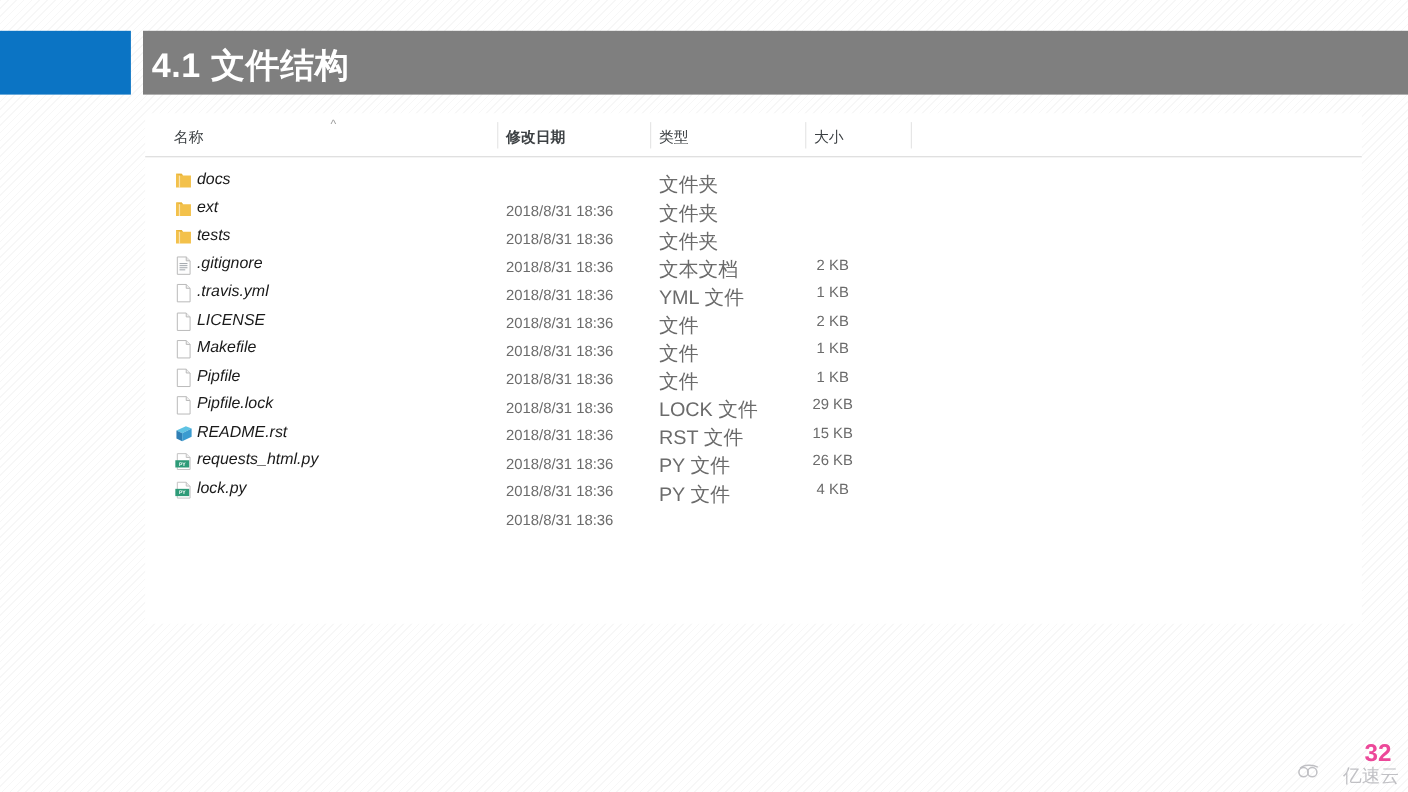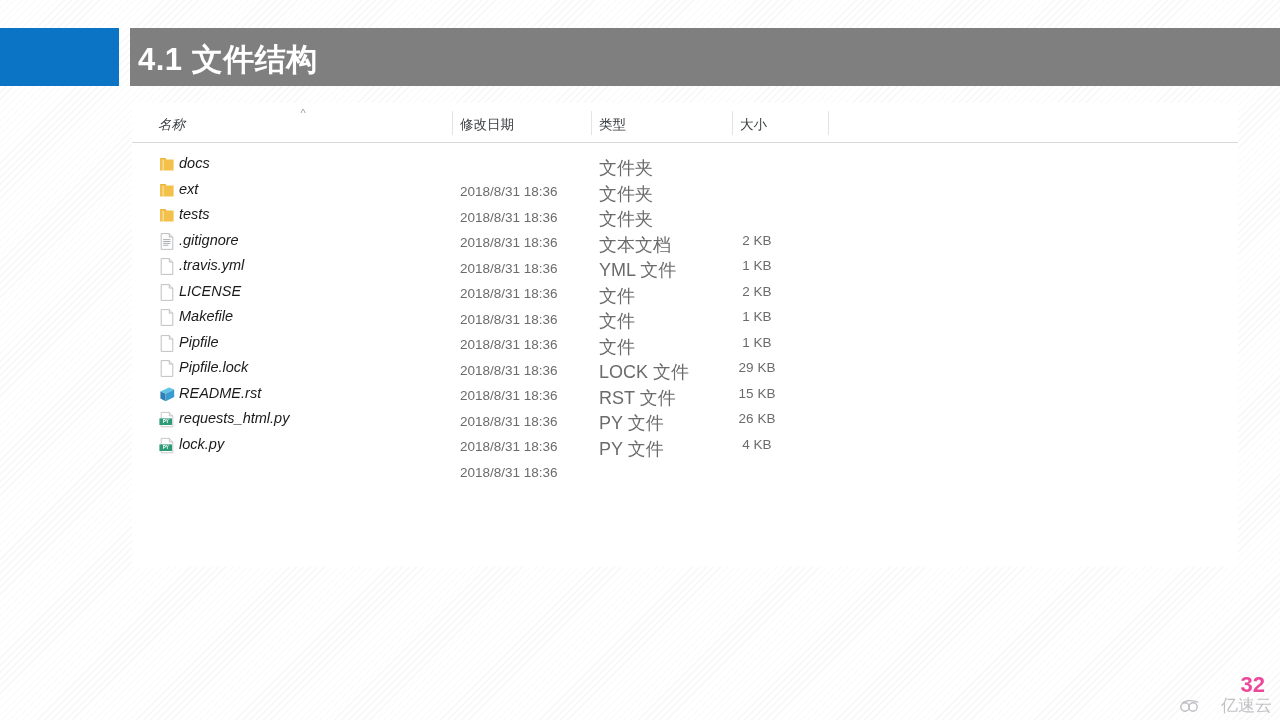"名称" div.col-head { font-style: italic -> none }
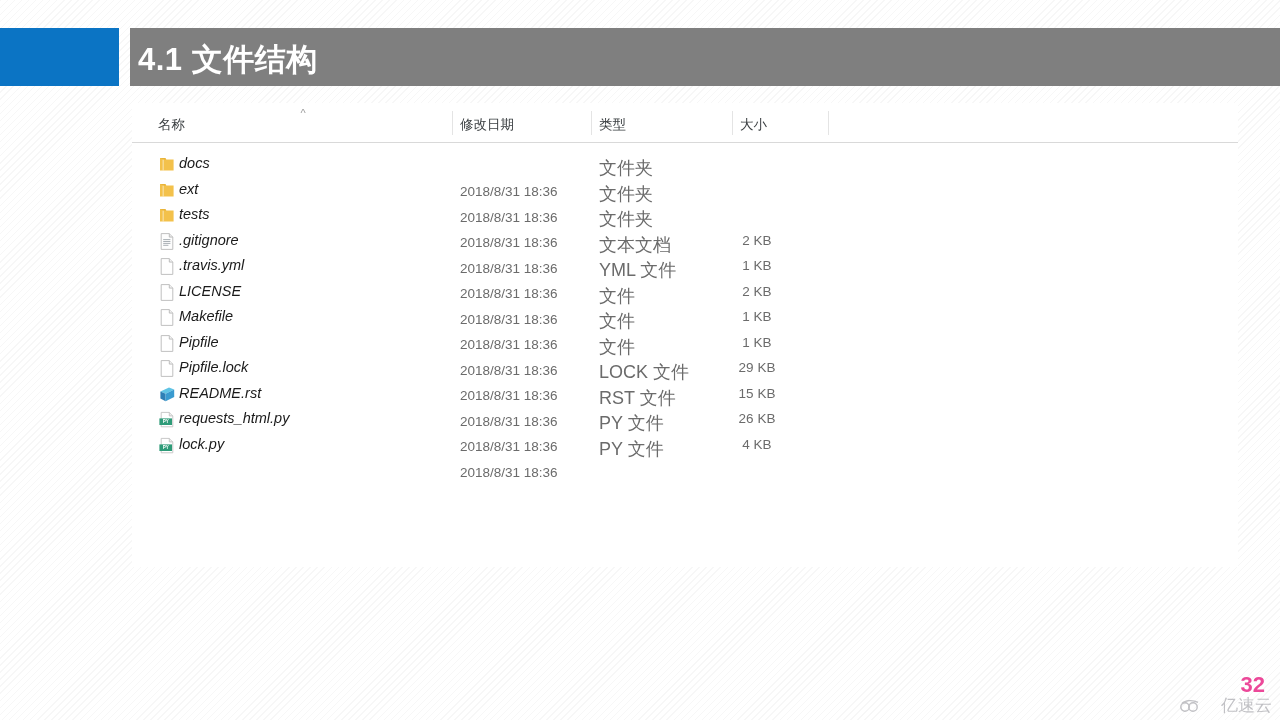"修改日期" div.col-head { font-weight: none -> bold }
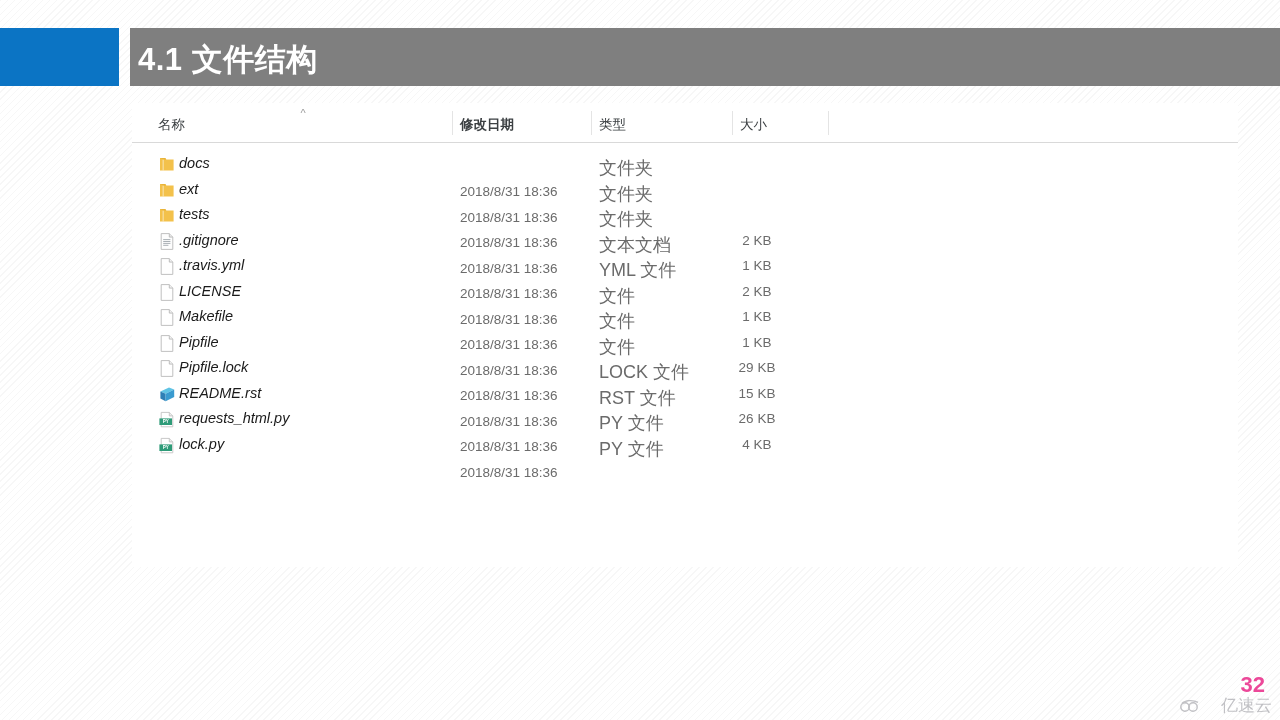"亿速云" #watermark { align-items: flex-end -> flex-start }
